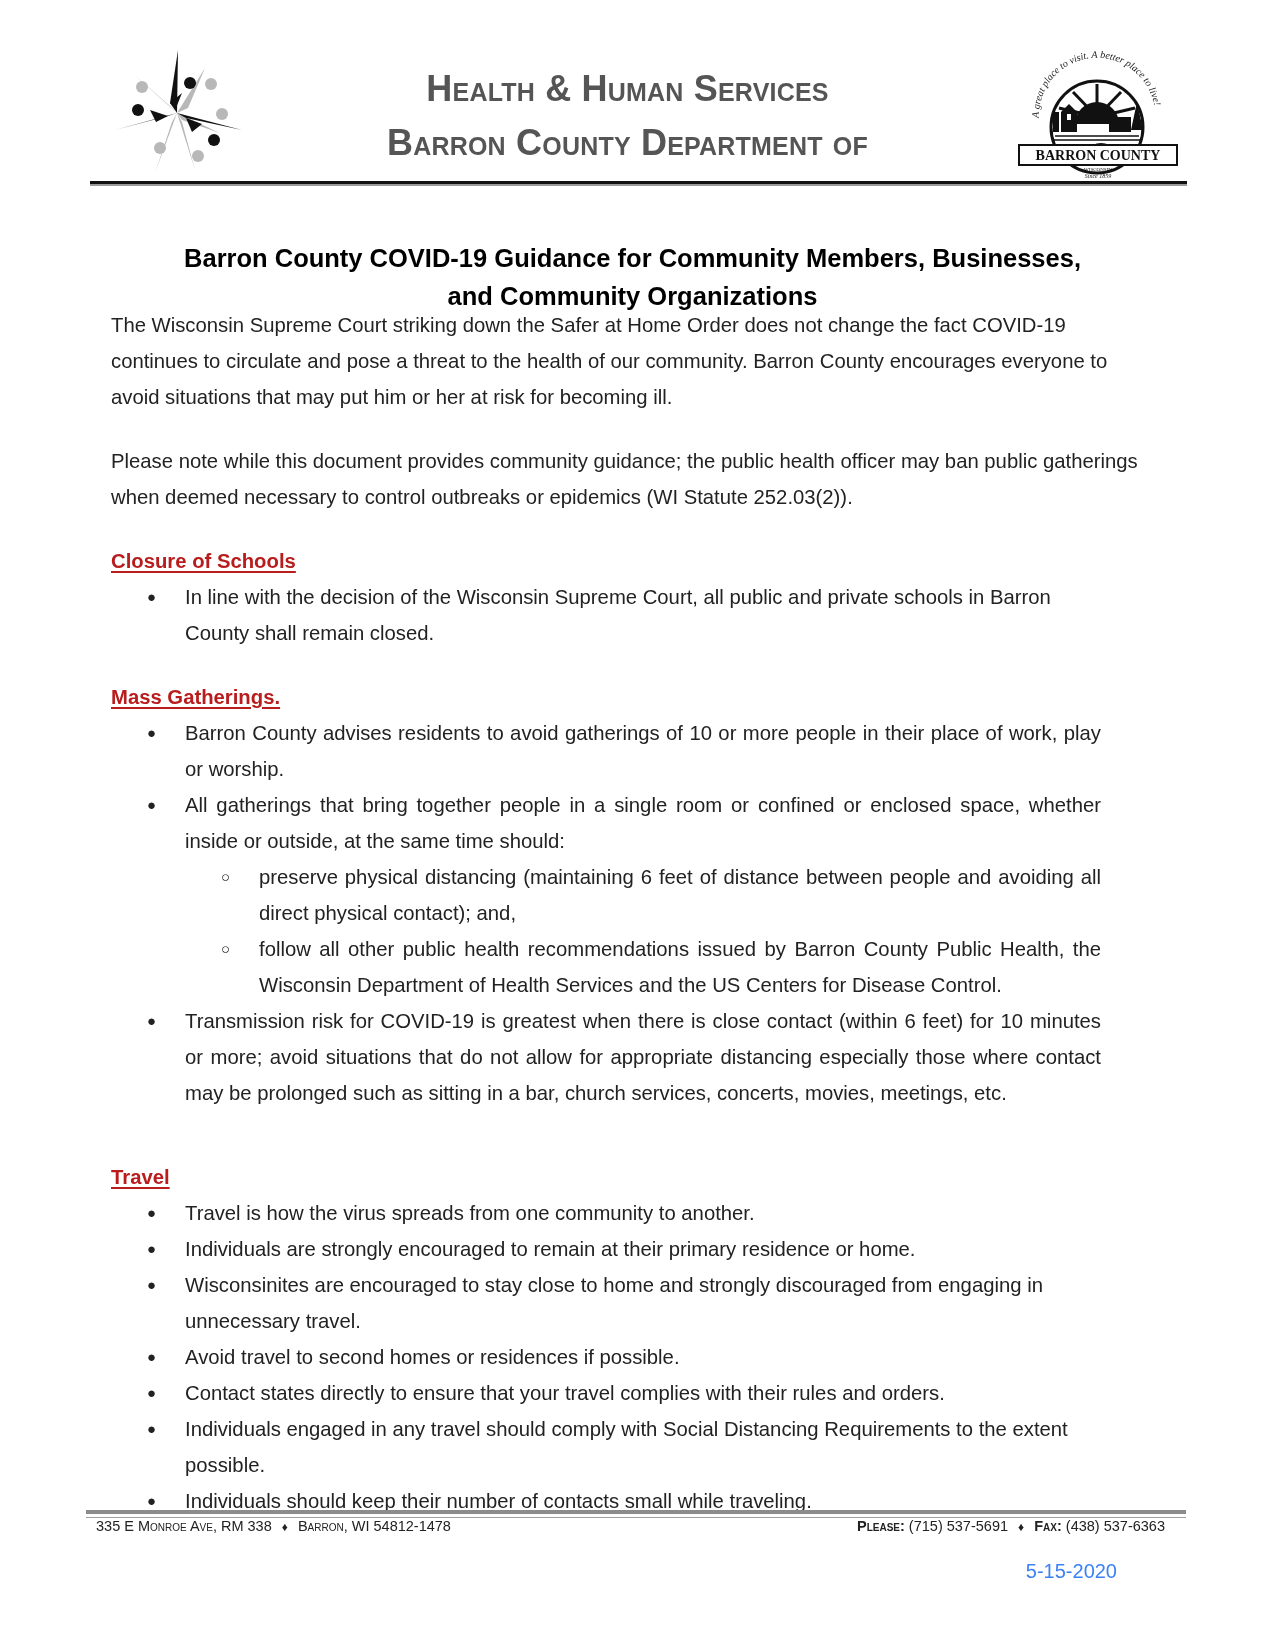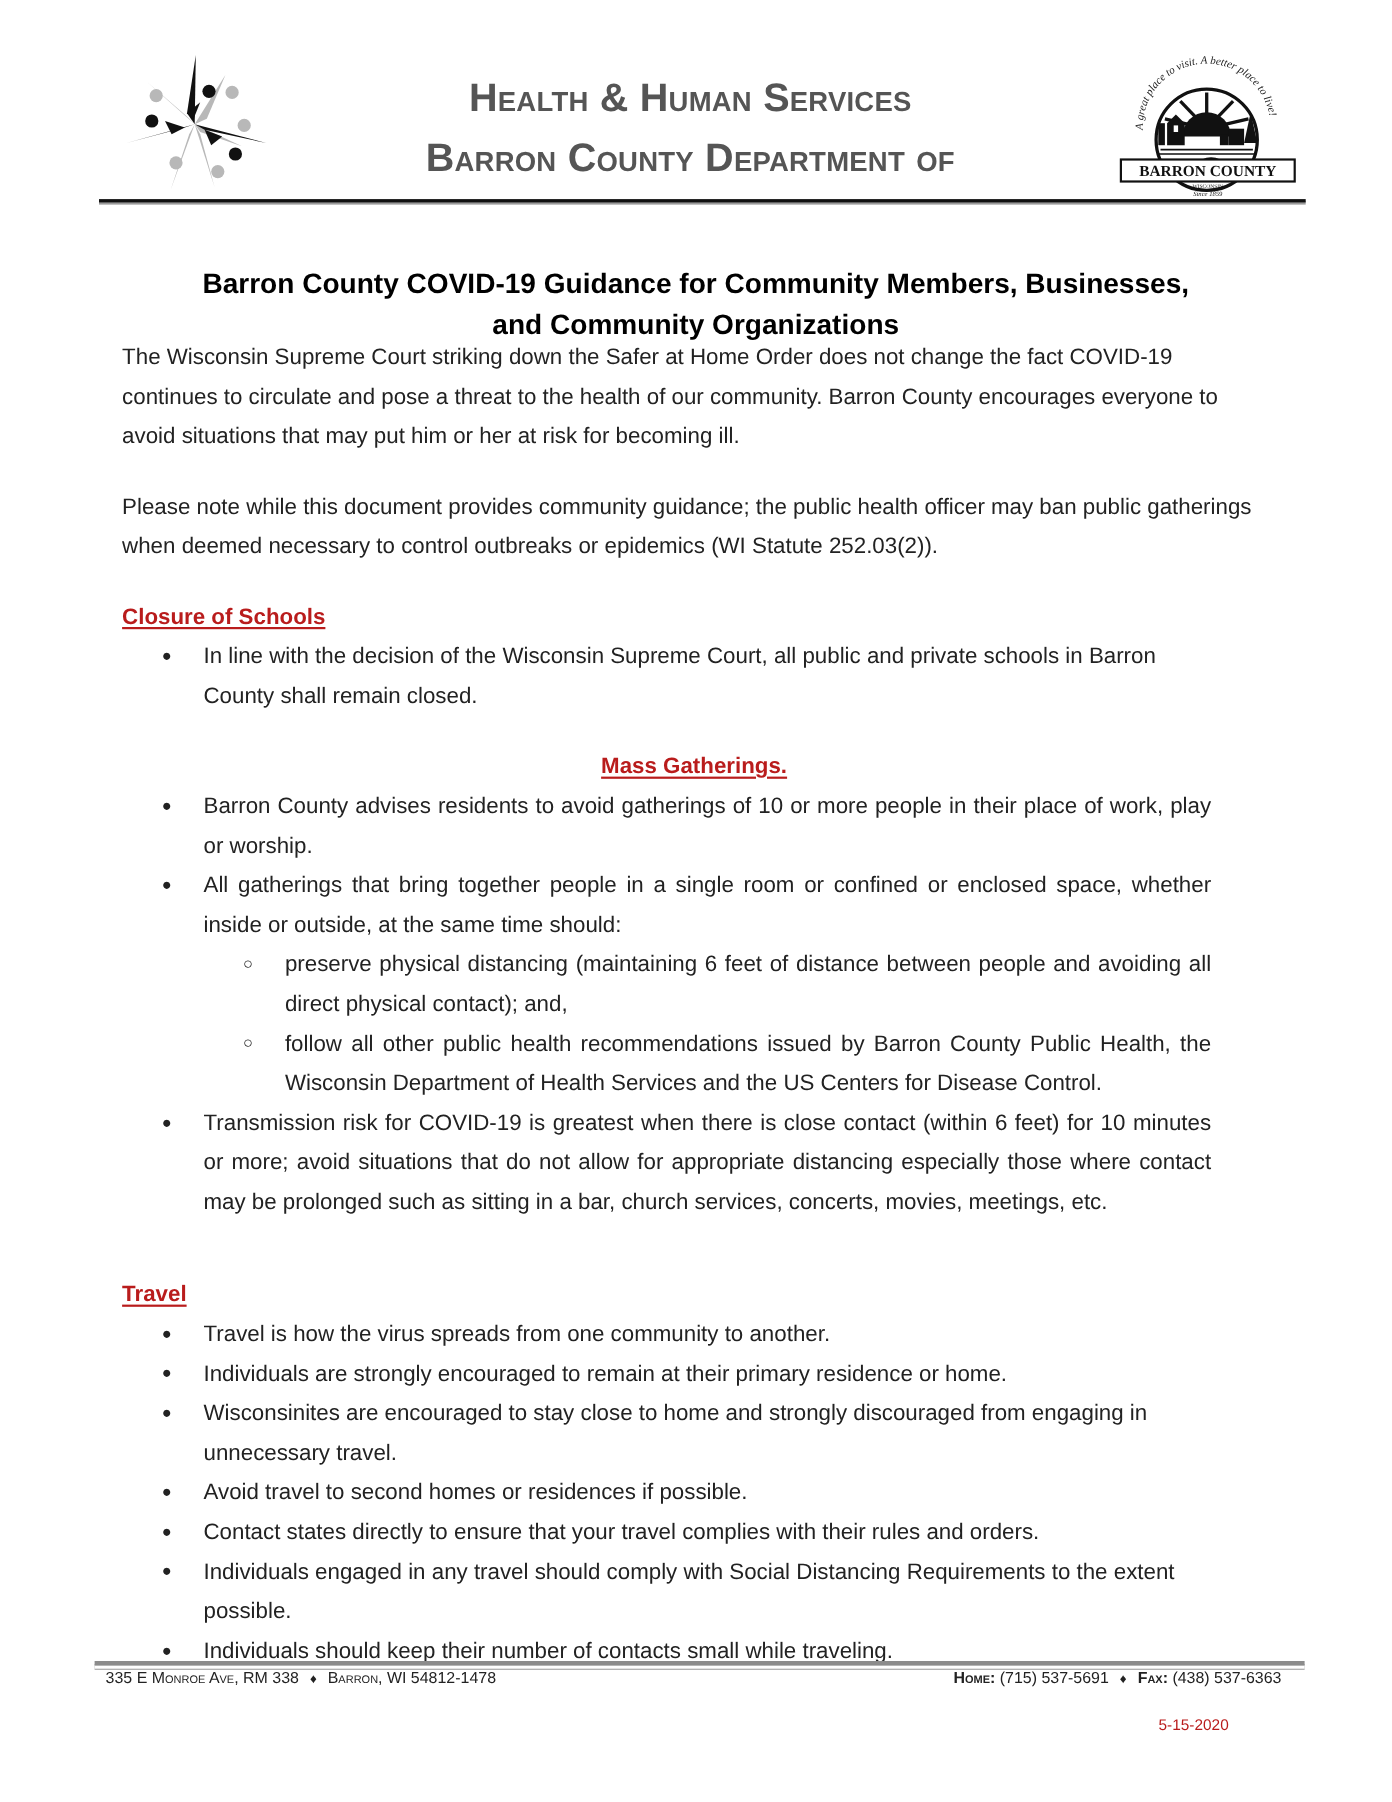"Mass Gatherings." h2.section-heading { text-align: center -> none }
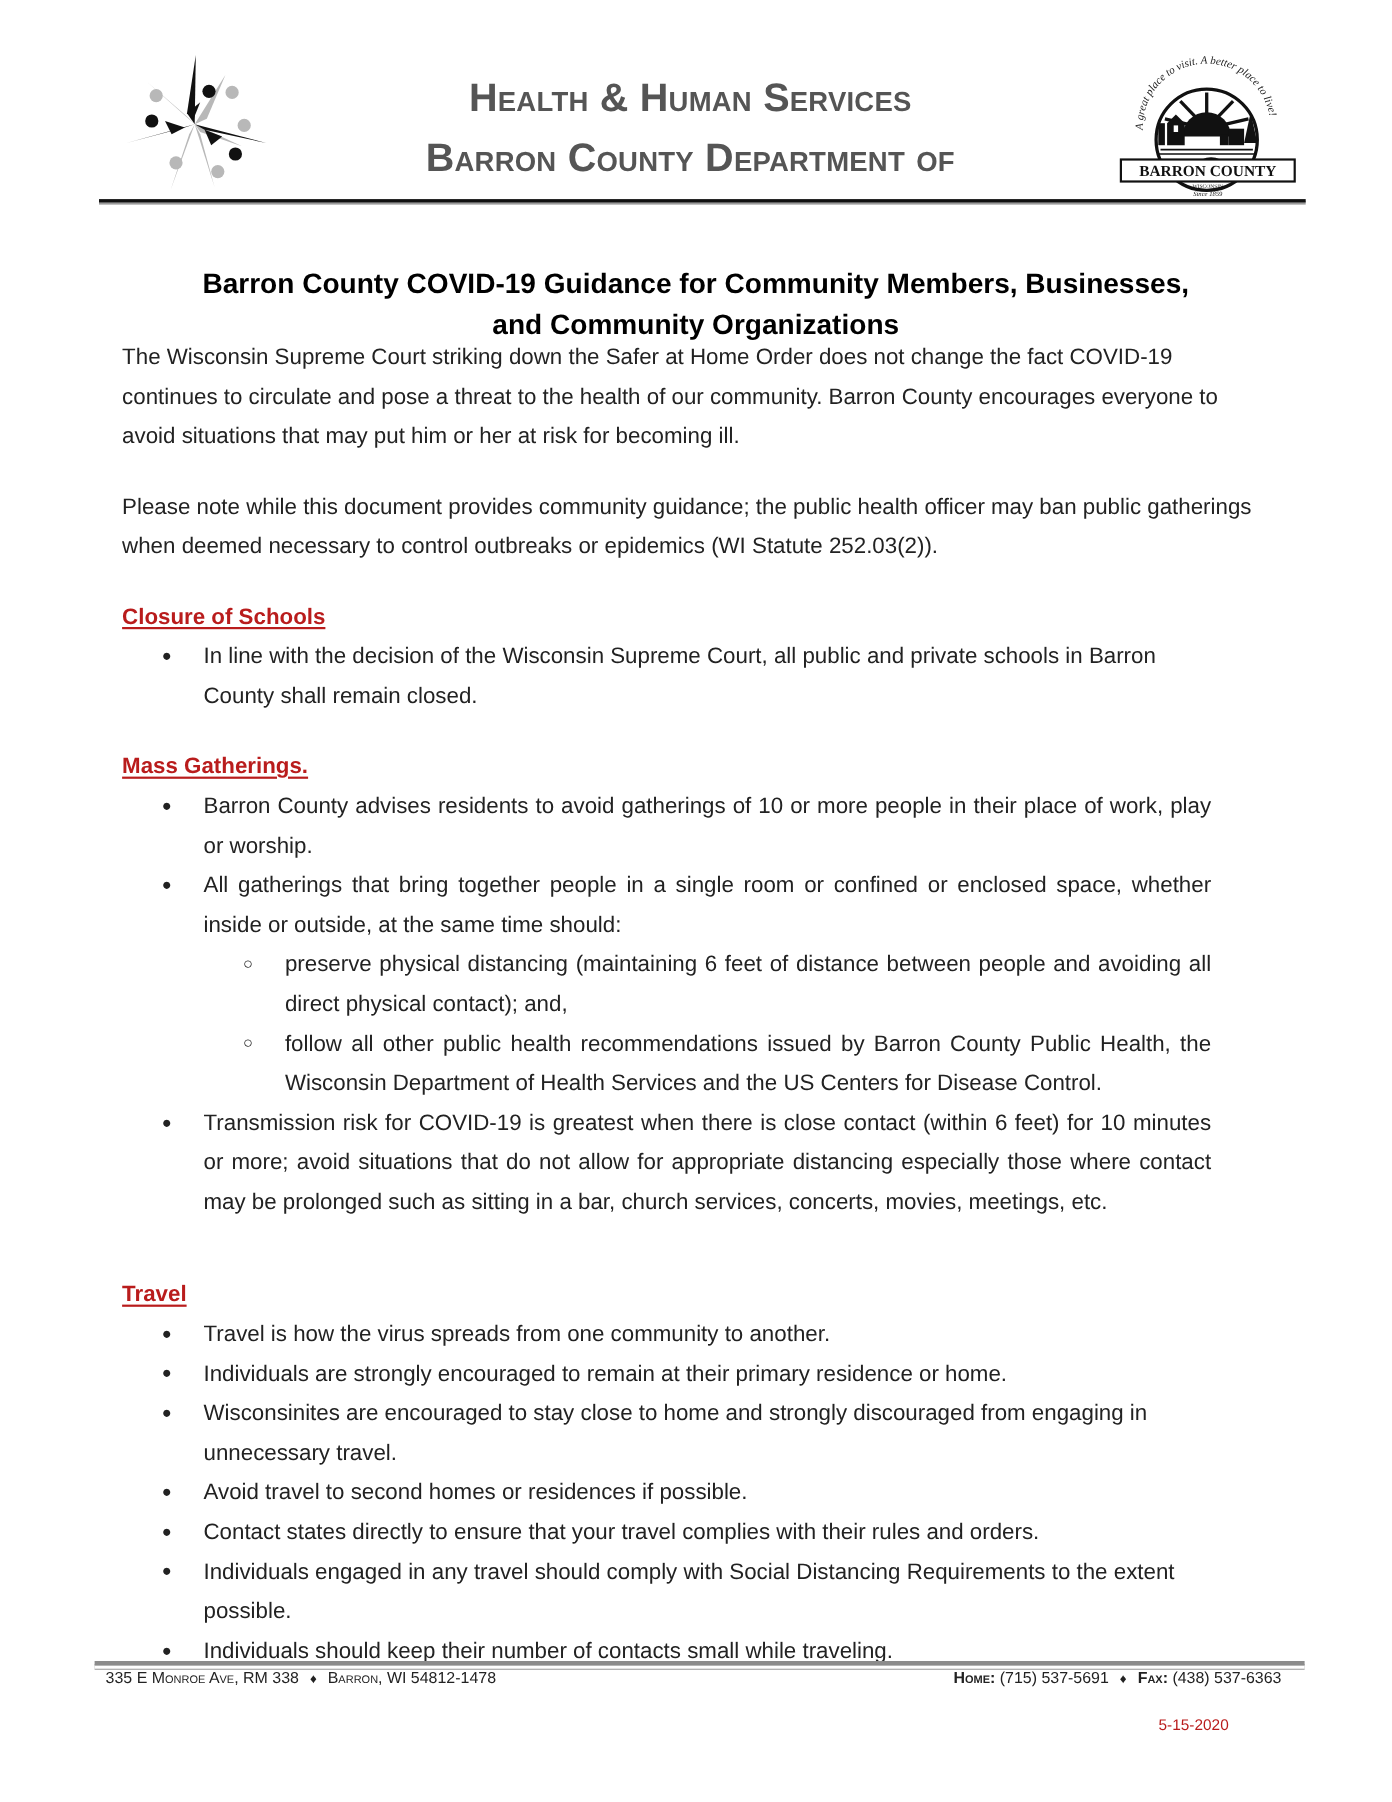"Home:" span.lbl { text: Home -> Please }
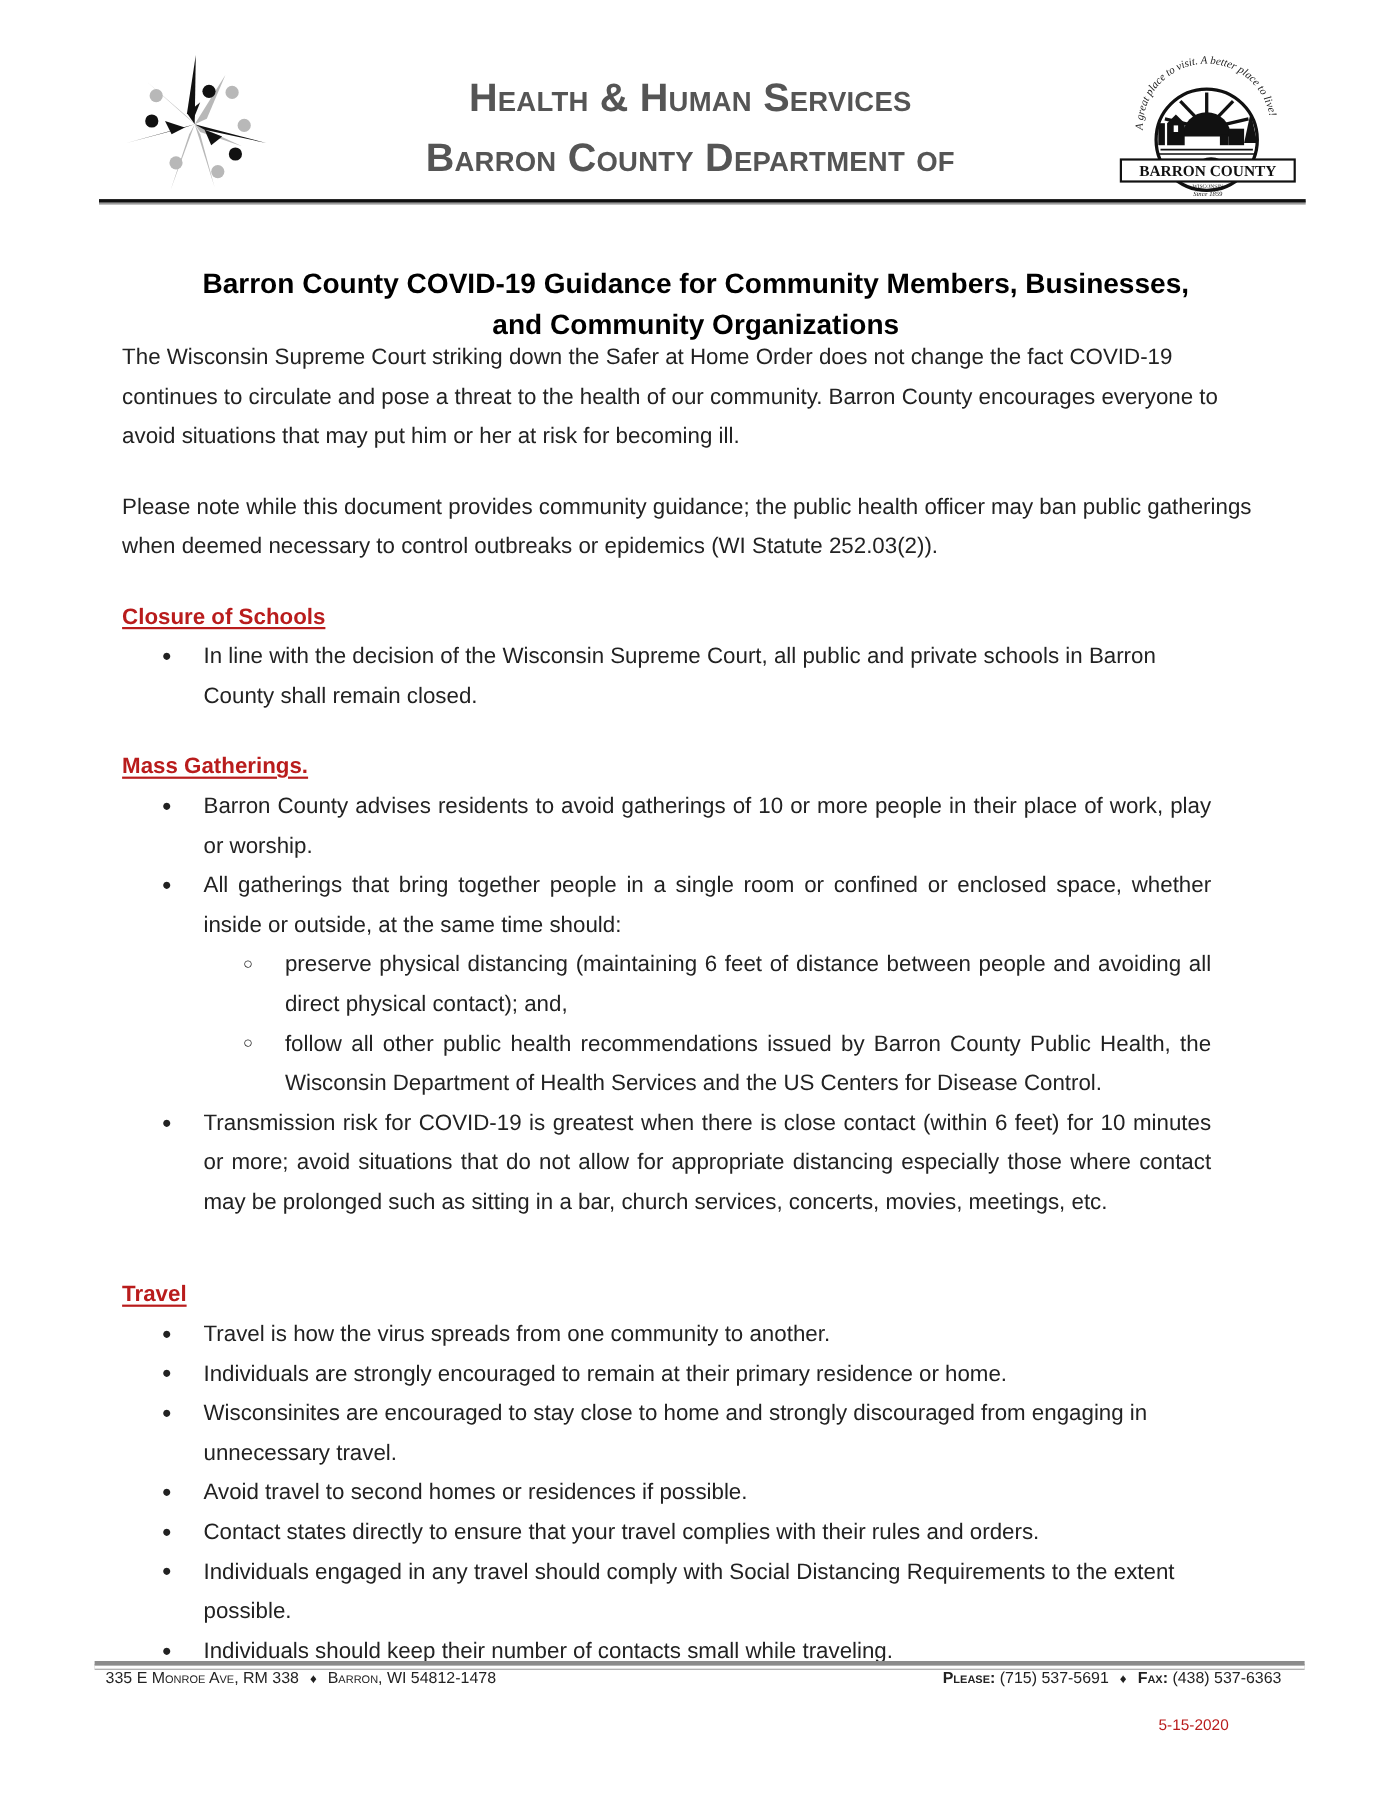"5-15-2020" .doc-date { color: #b91c1c -> #3b82f6; font-size: 14px -> 20px }
